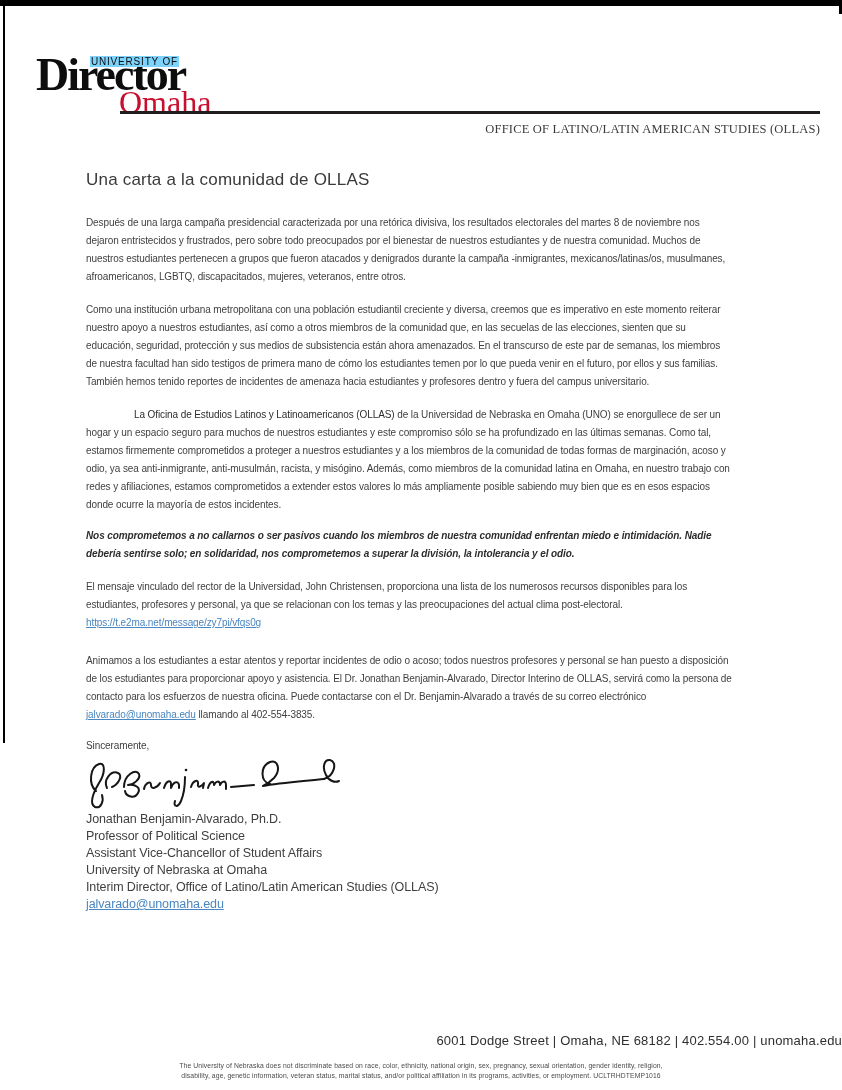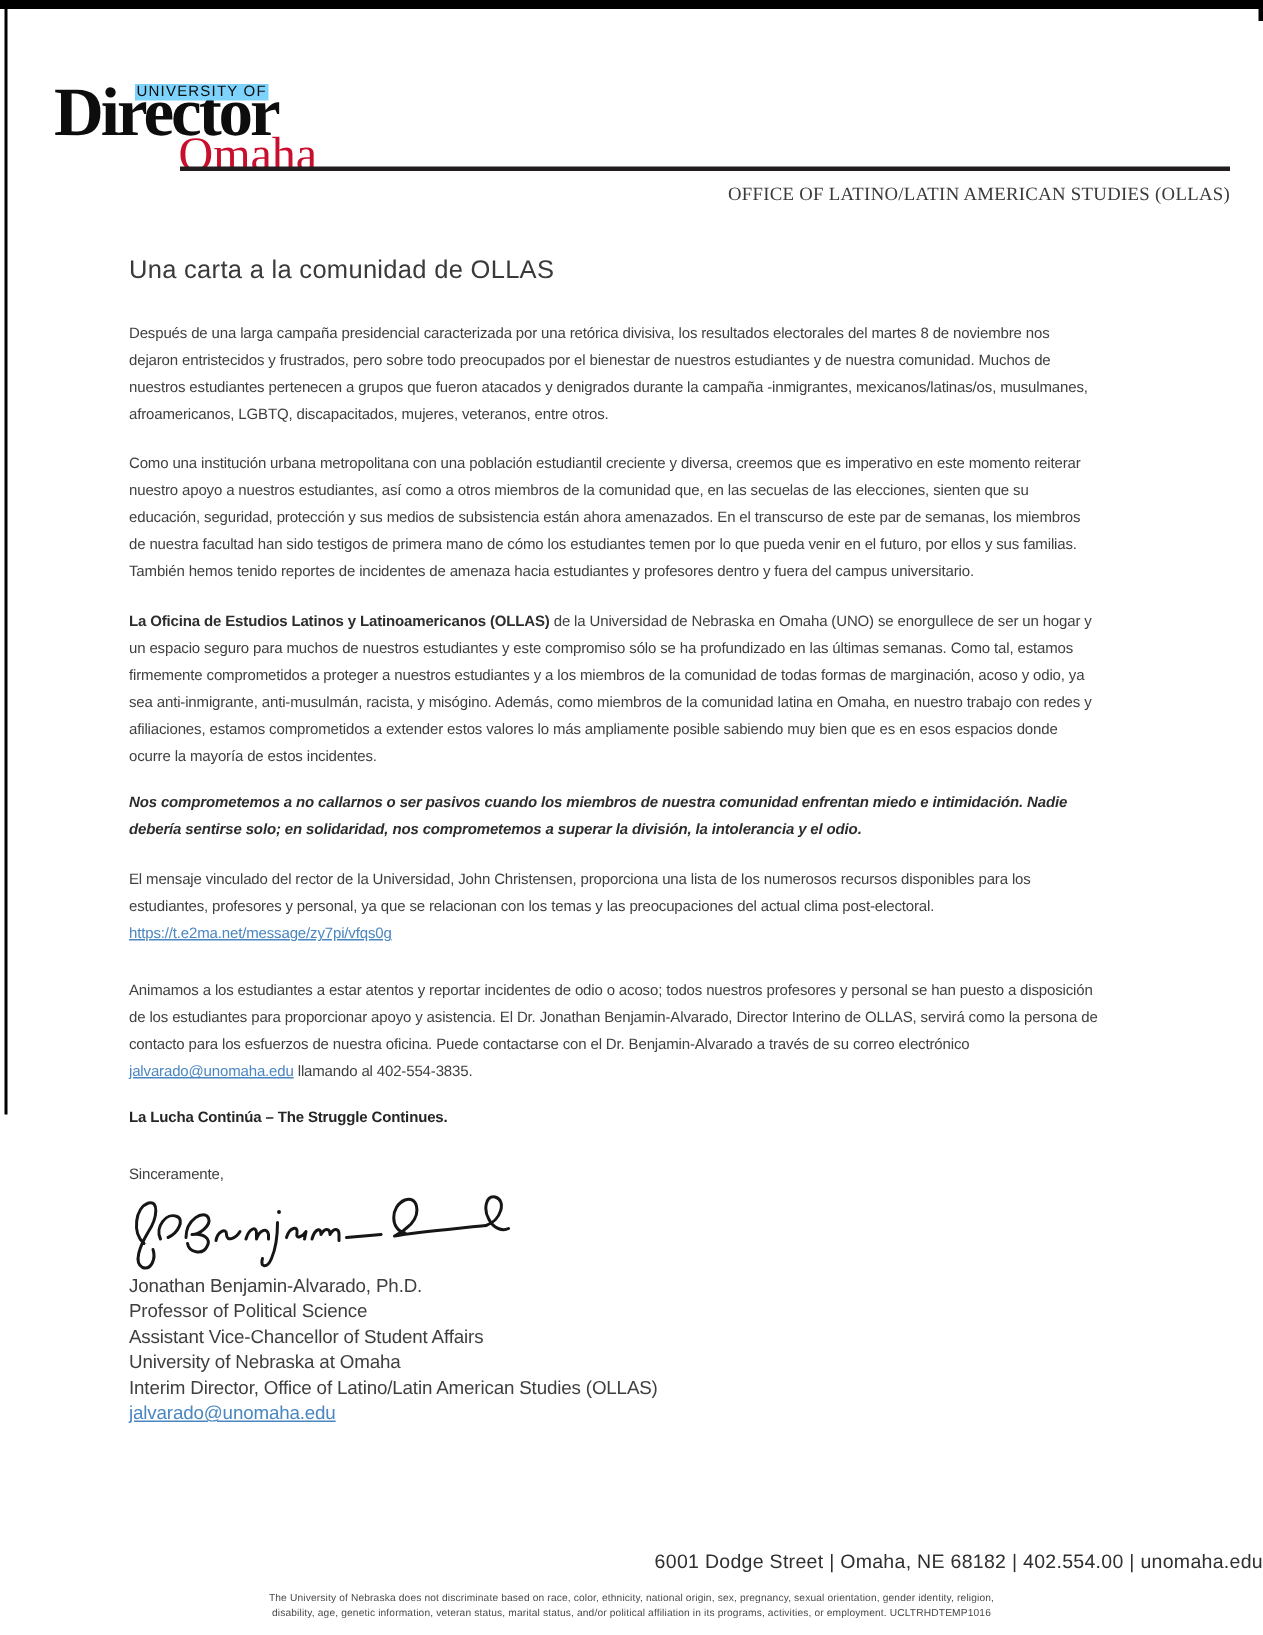"La Oficina de Estudios Latinos" .bold-lead { font-weight: 700 -> 400; margin-left: none -> 48px }
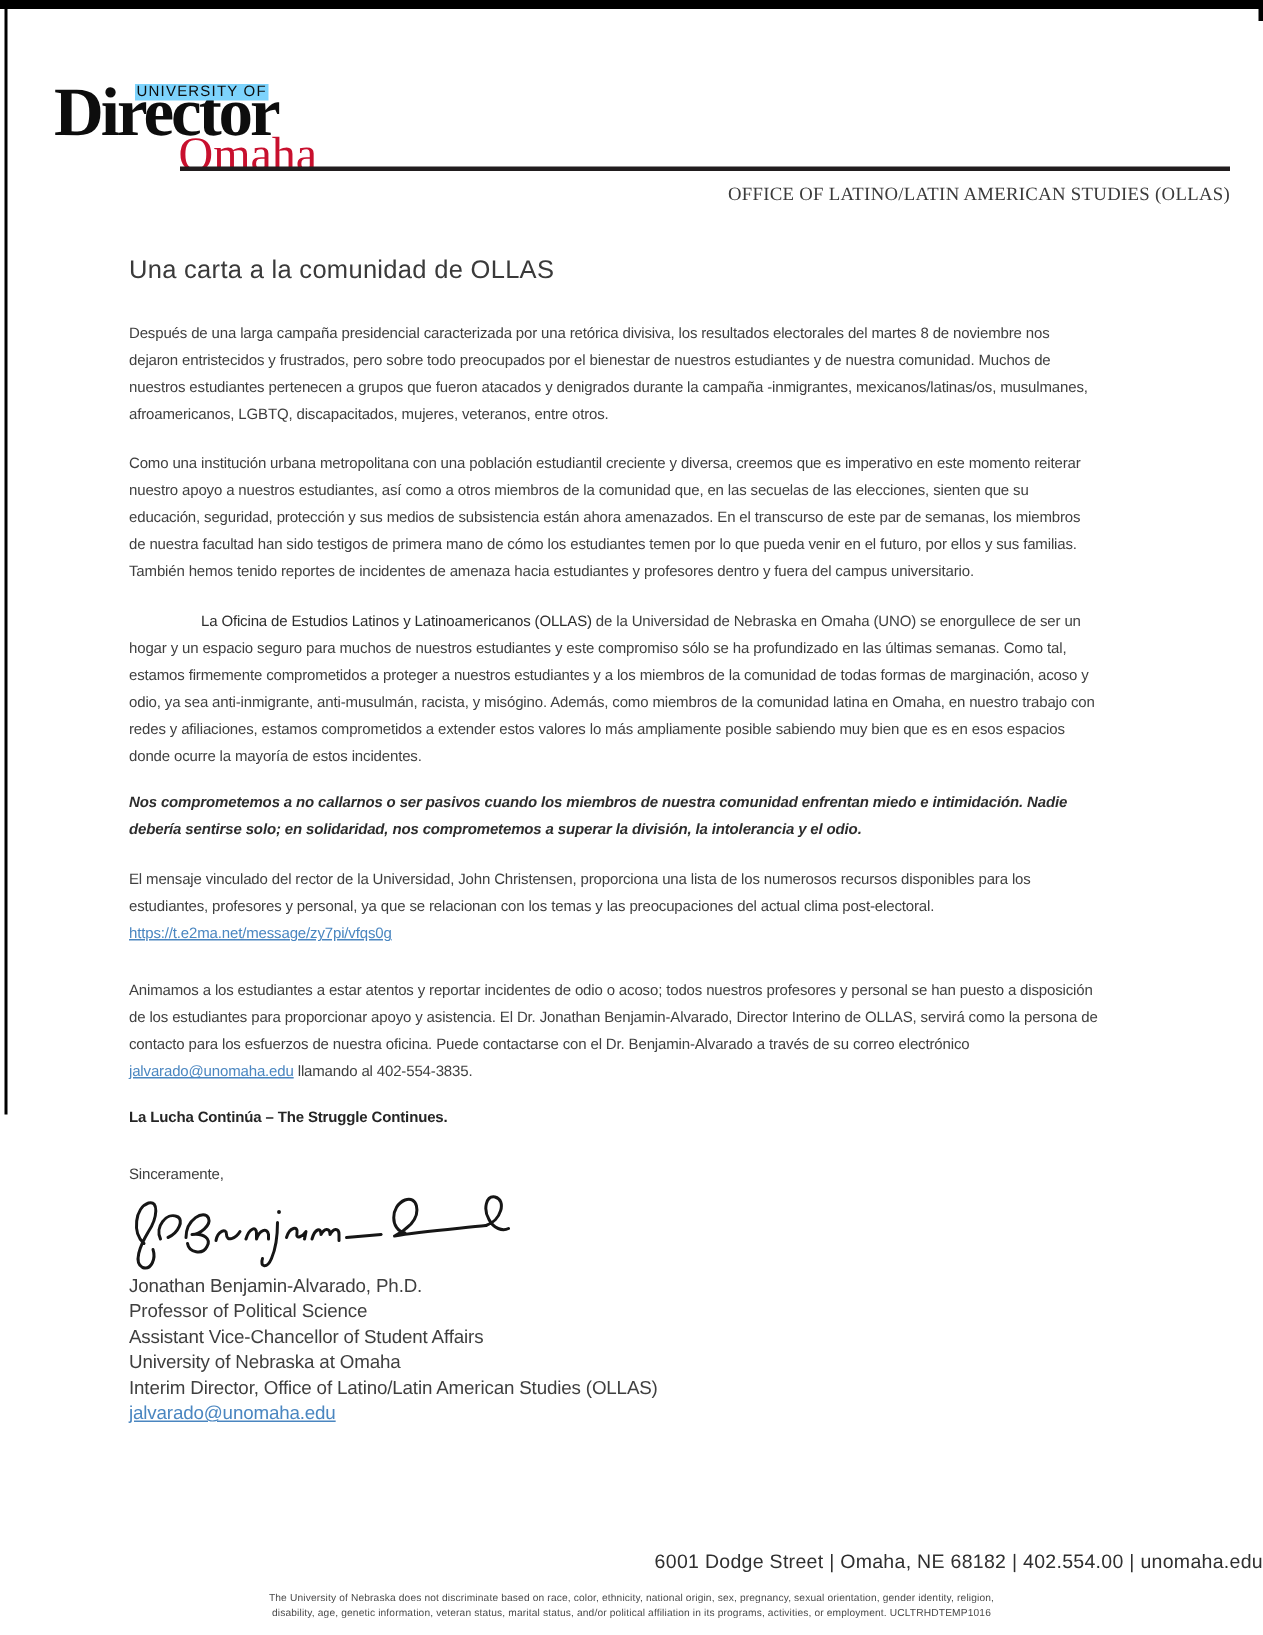"La Lucha Continúa – The" p.closing-motto { html: <p>La Lucha Continúa – The Struggle Continues.</p> -> none }
